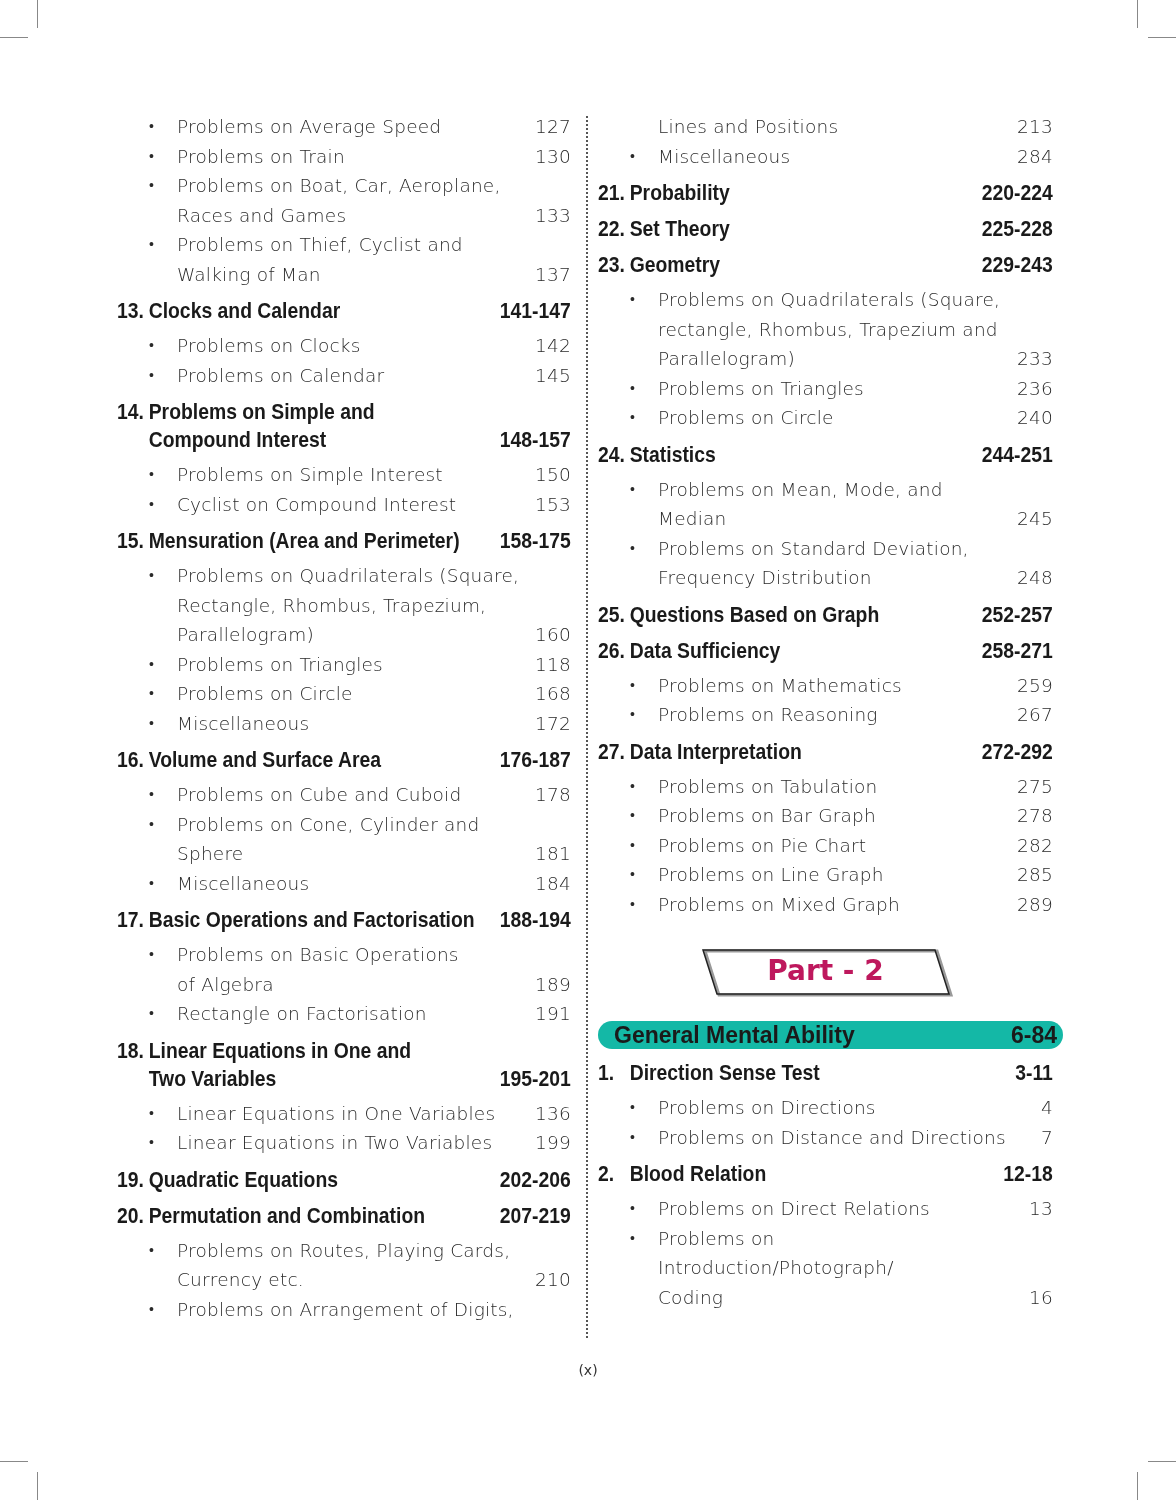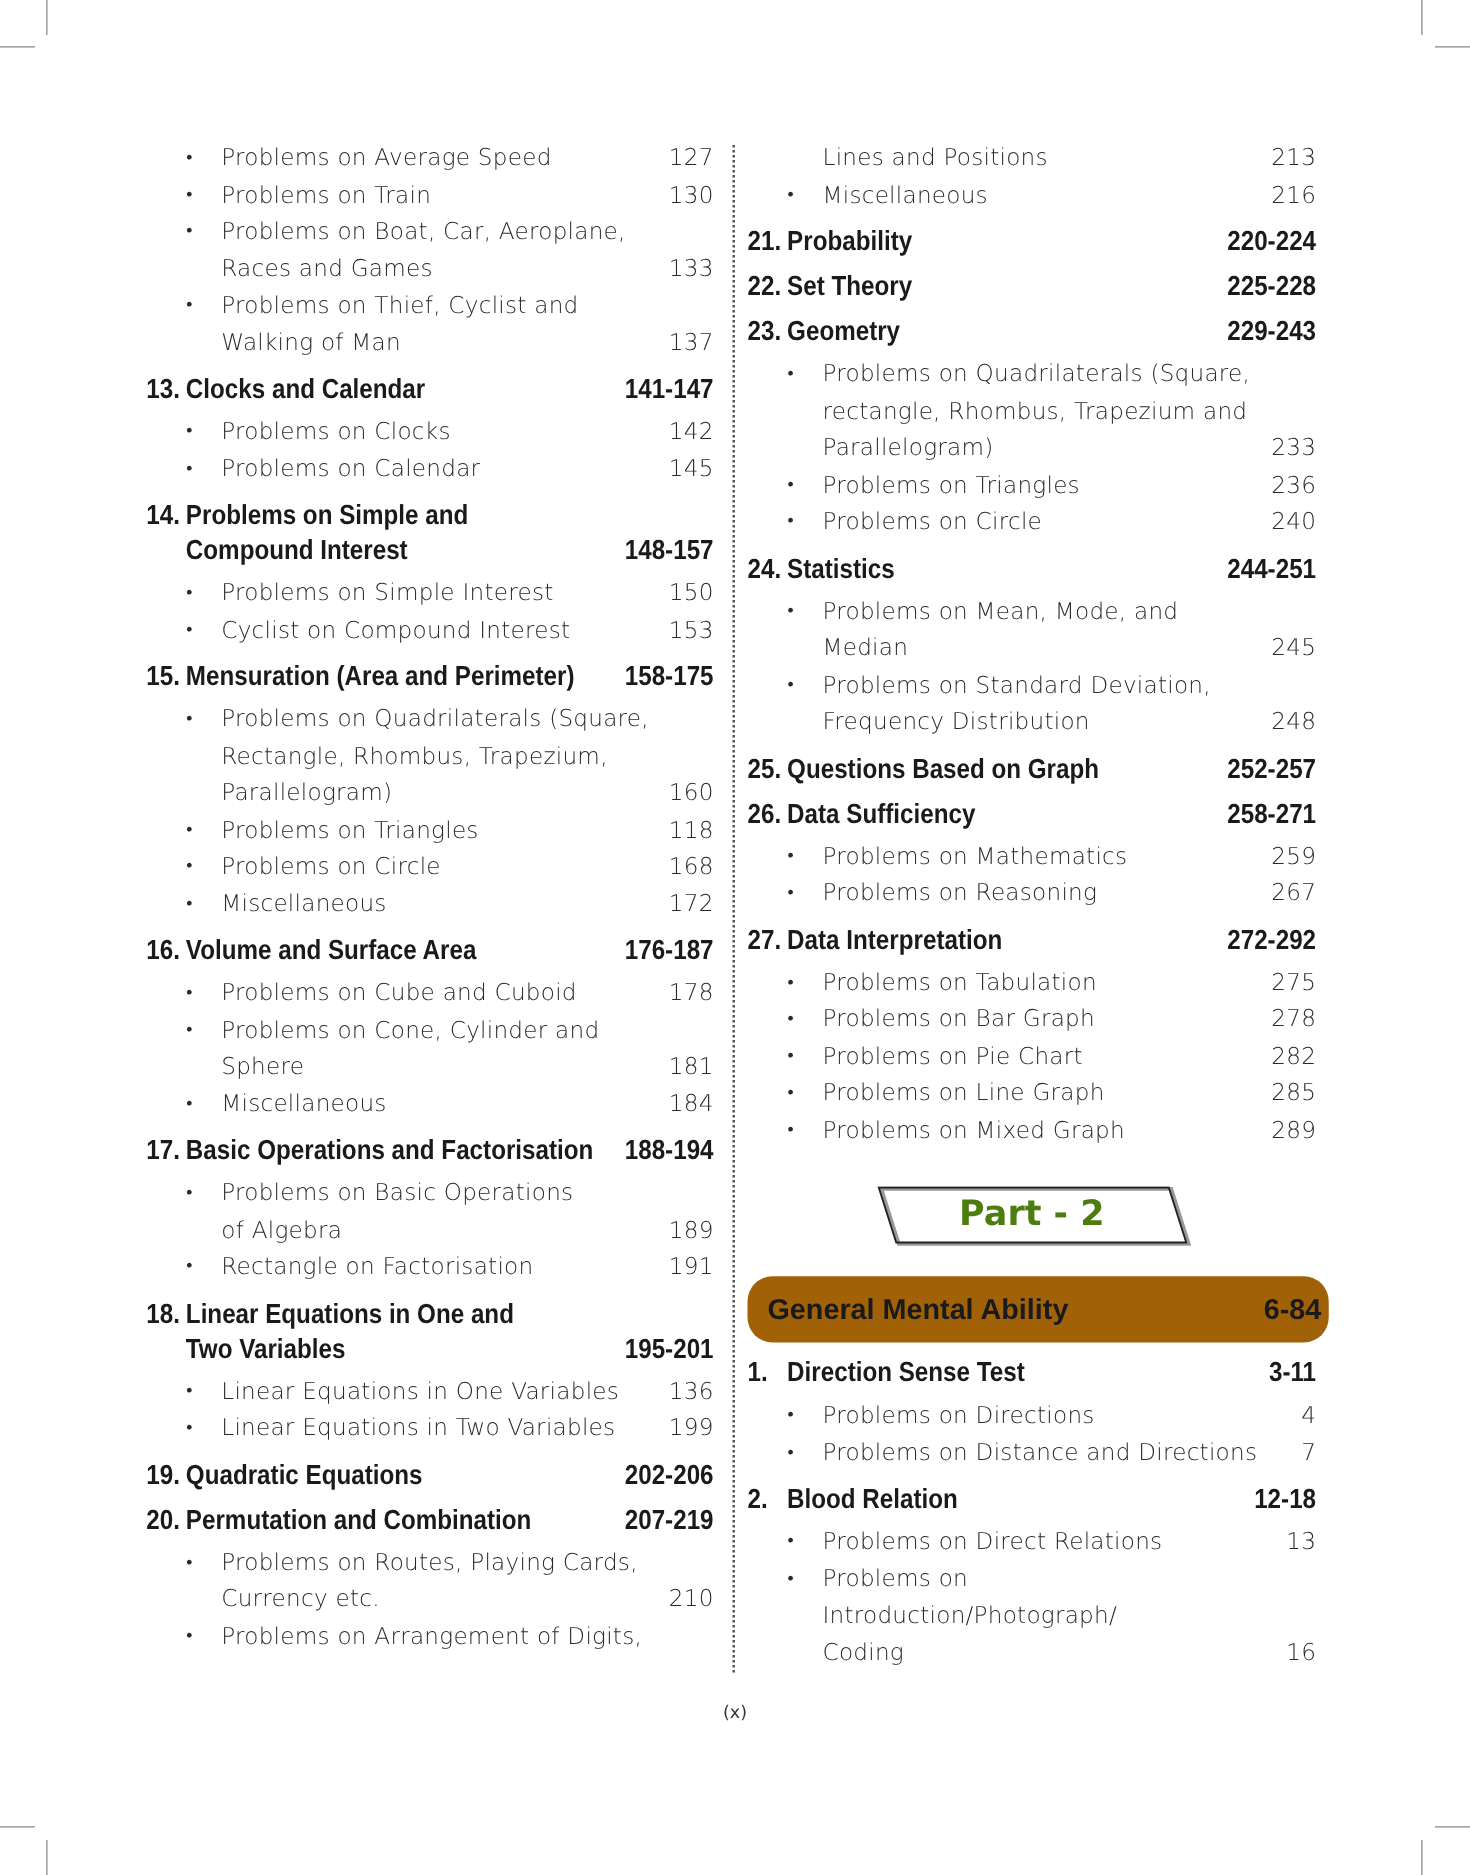"216" span.pg { text: 216 -> 284 }
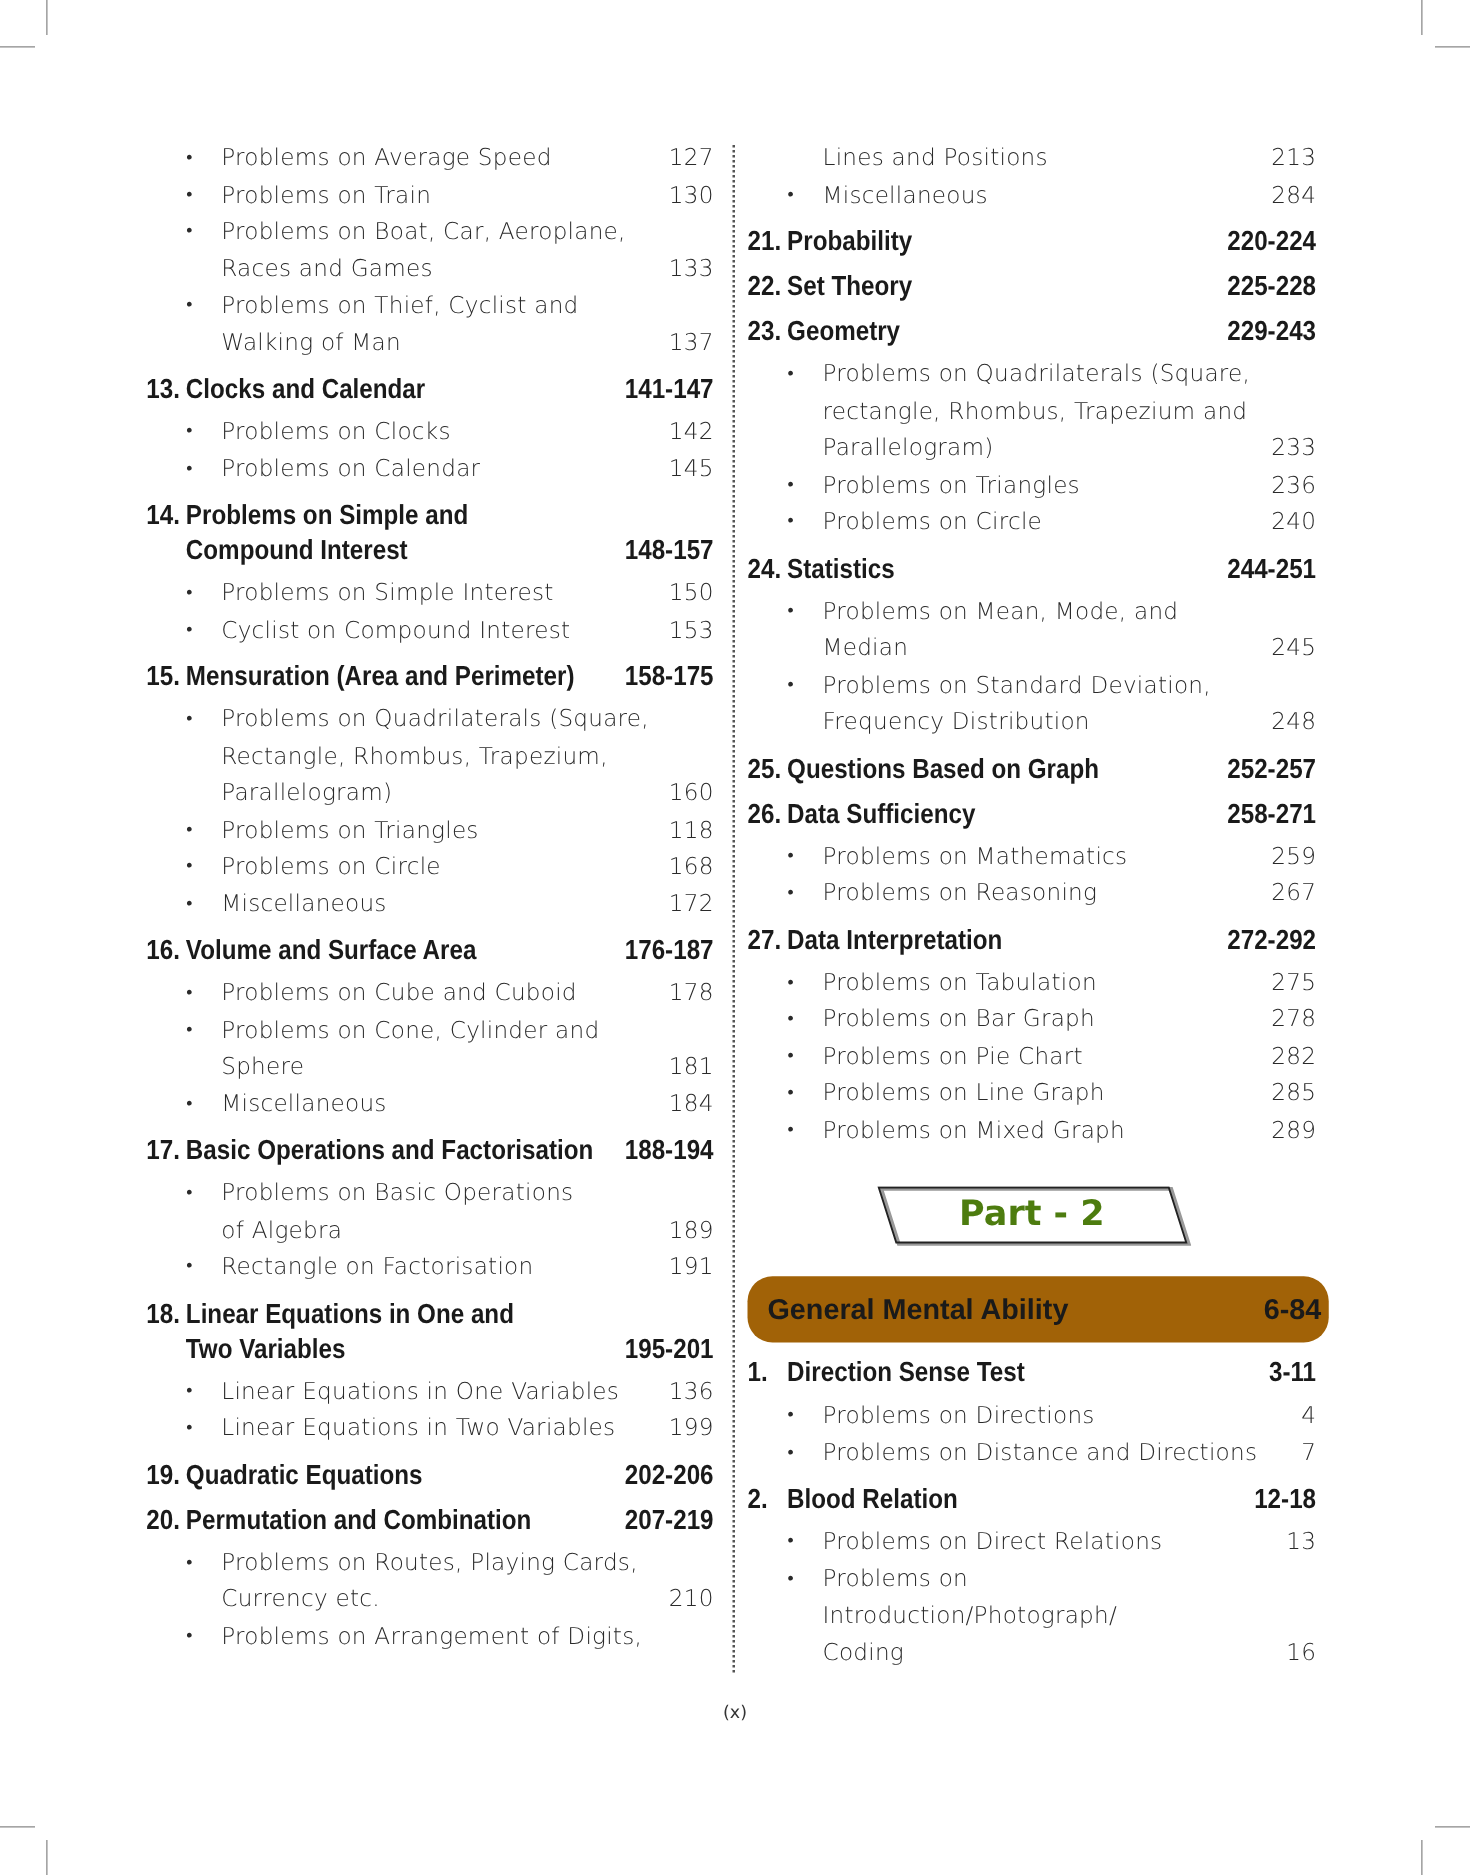"Part - 2" .part span { color: #4d7c0f -> #be185d }
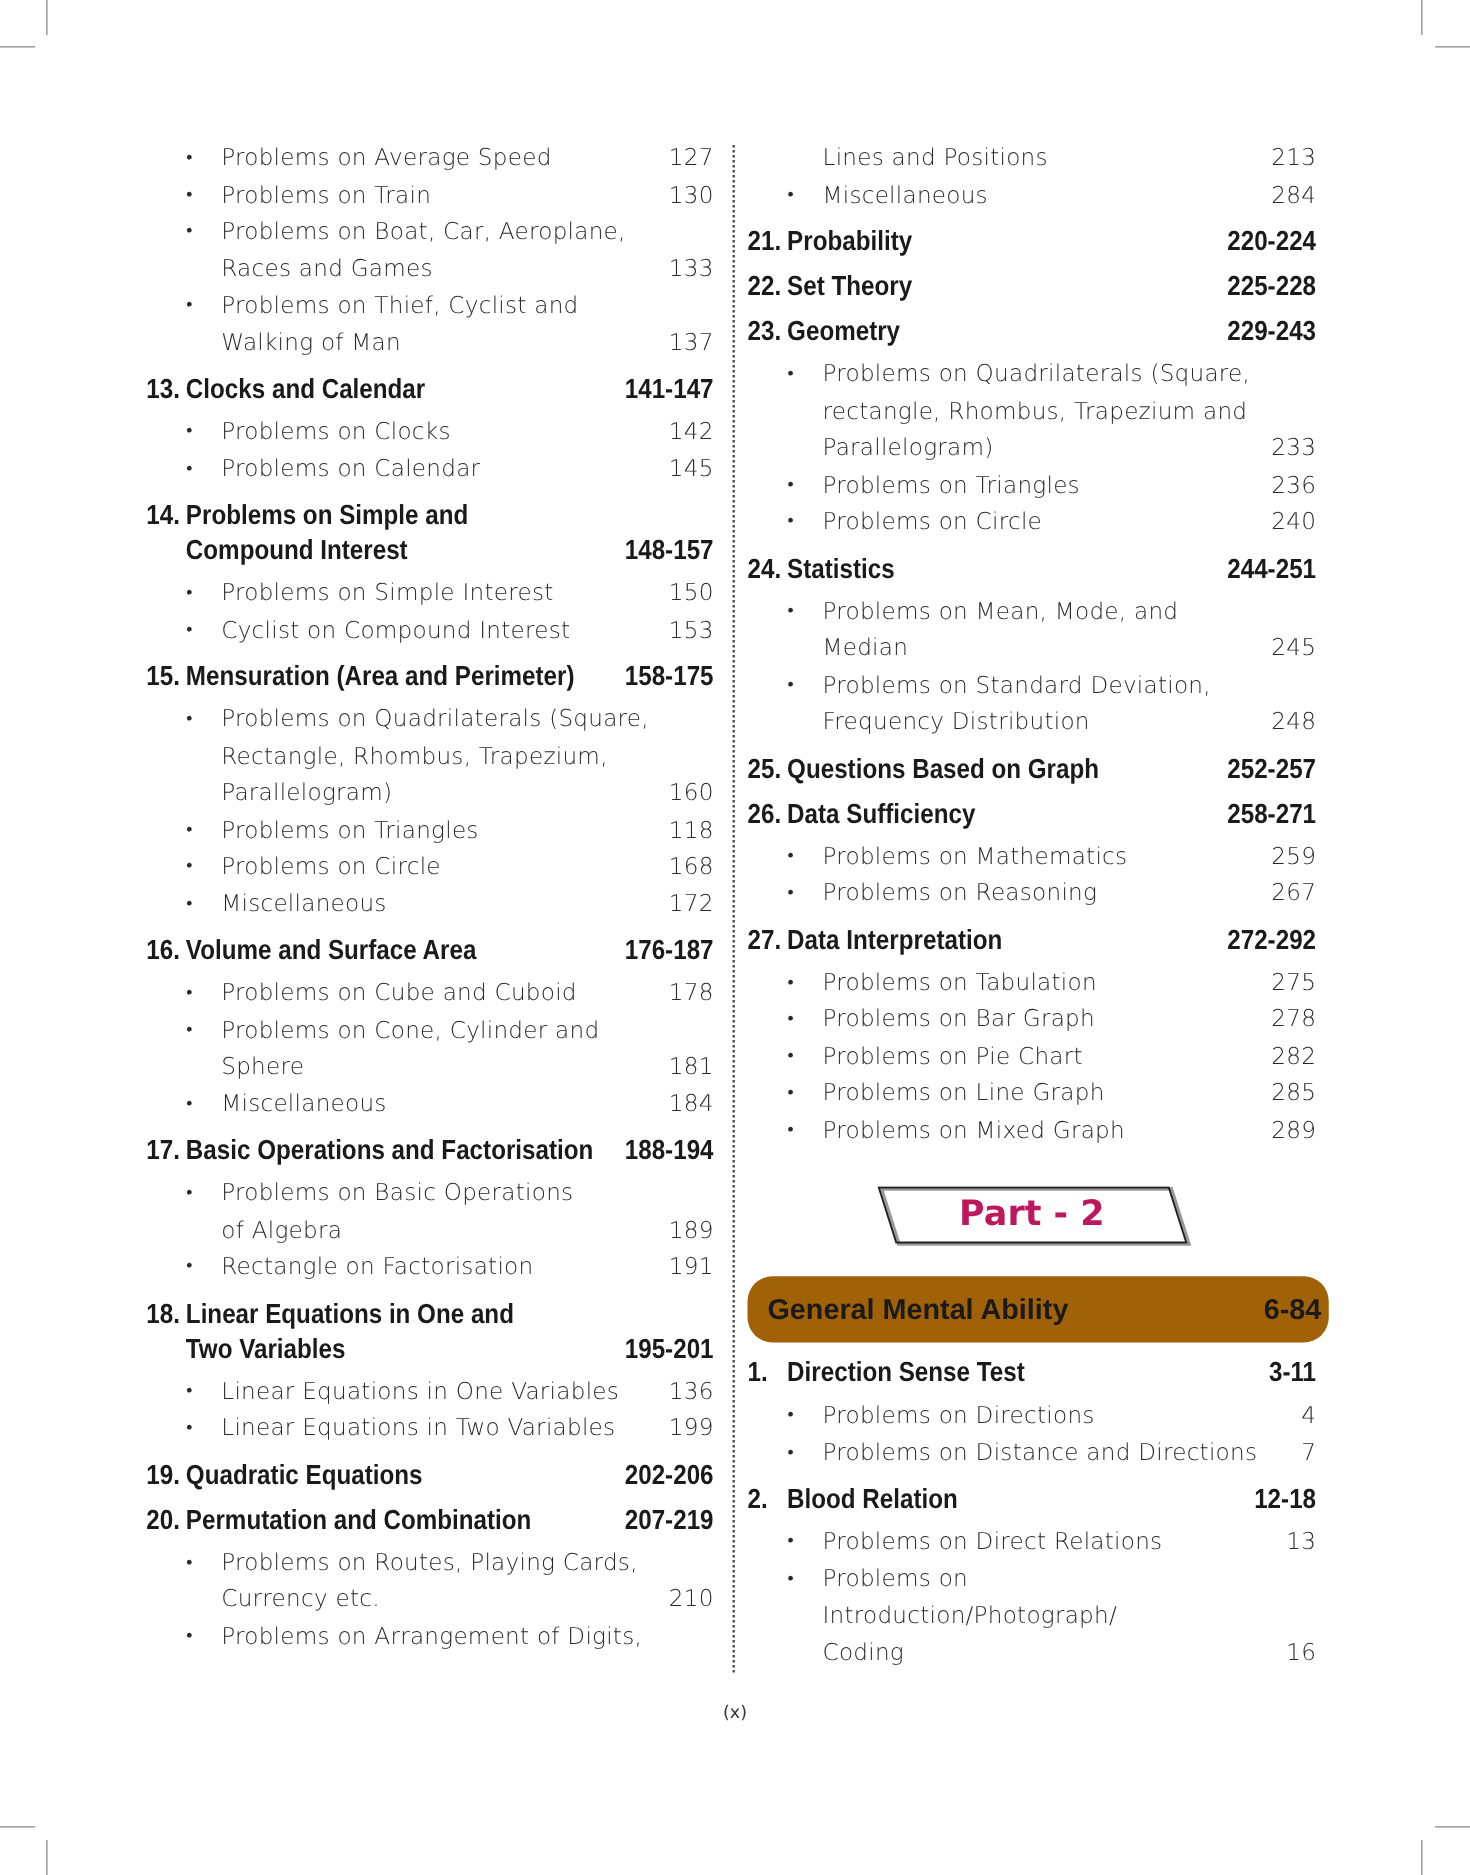"General Mental Ability" .section { background: #a16207 -> #14b8a6; height: 53px -> 28px }
